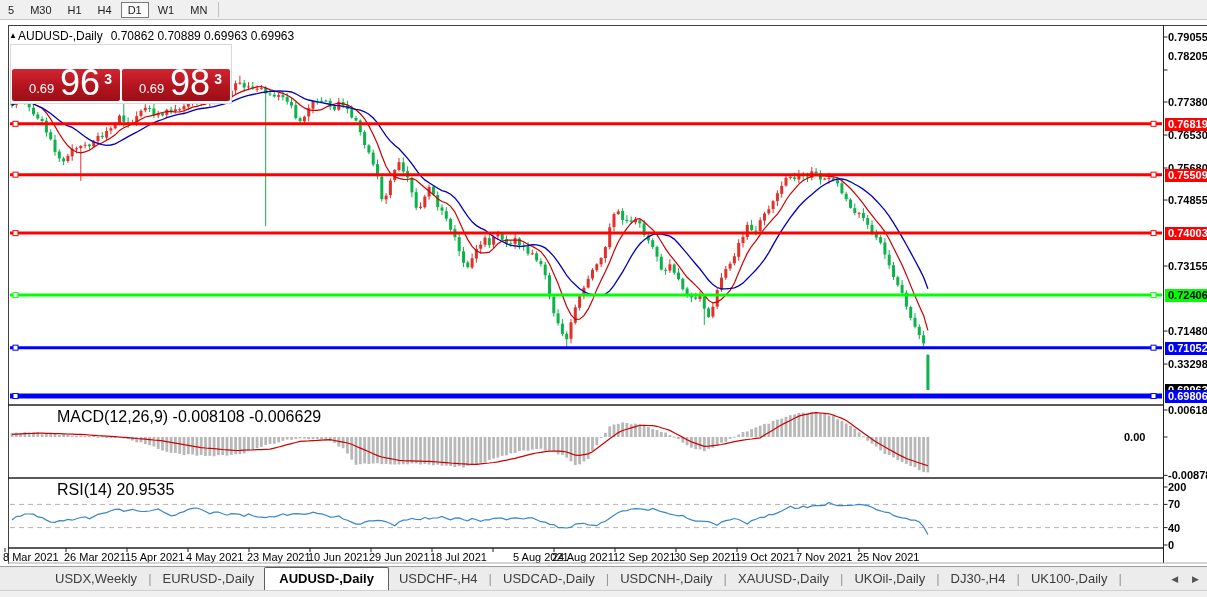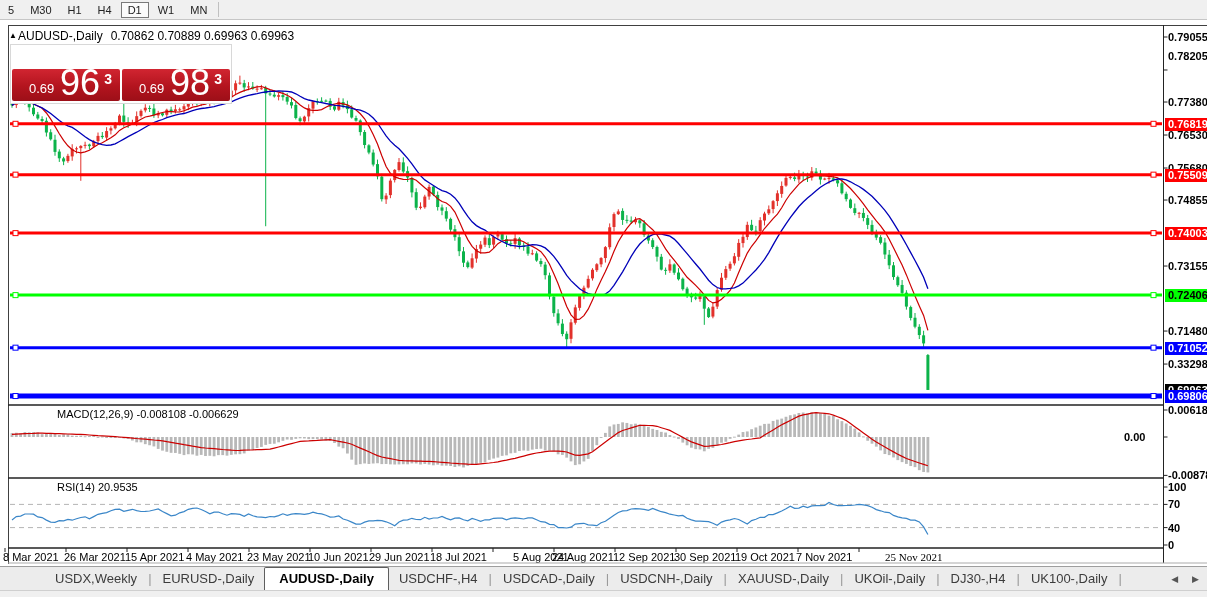"MACD(12,26,9) -0.008108 -0.006629" .ind-label { font-size: 11px -> 16px }
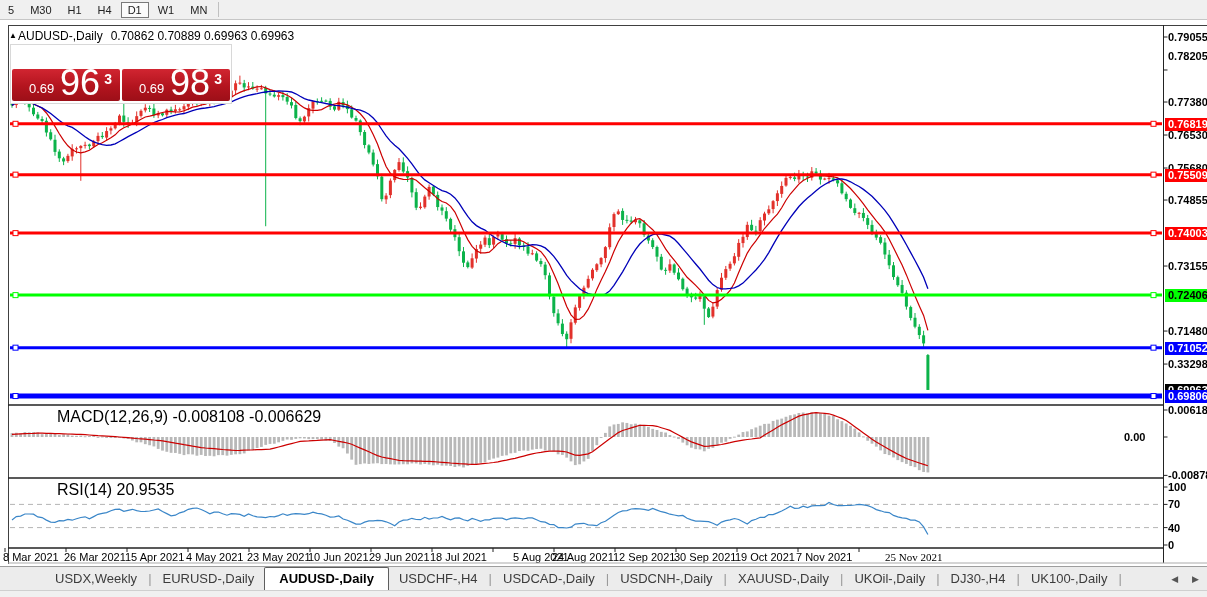"100" div.axis-label-num { text: 100 -> 200 }
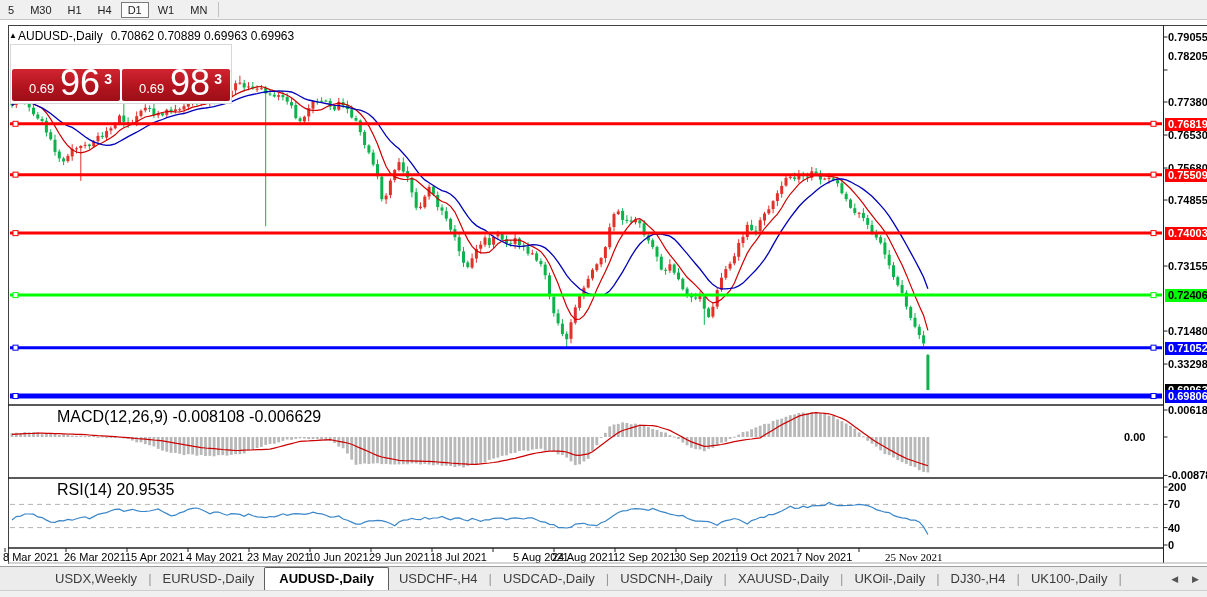"25 Nov 2021" div.date-label { font-family: Liberation Serif, serif -> none; left: 885px -> 857px }
